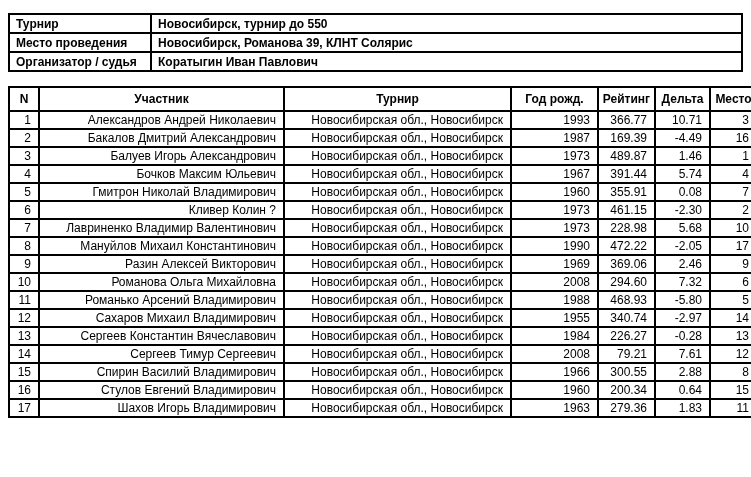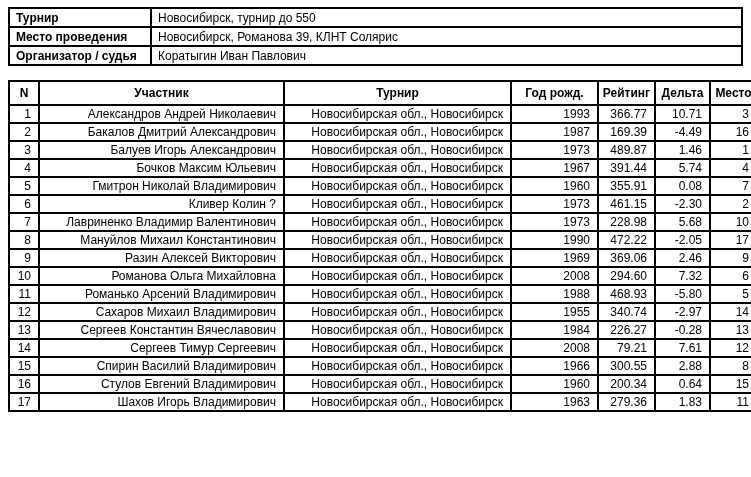"Турнир" .page { padding: 7px 8px 0 8px -> 13px 8px 0 8px }
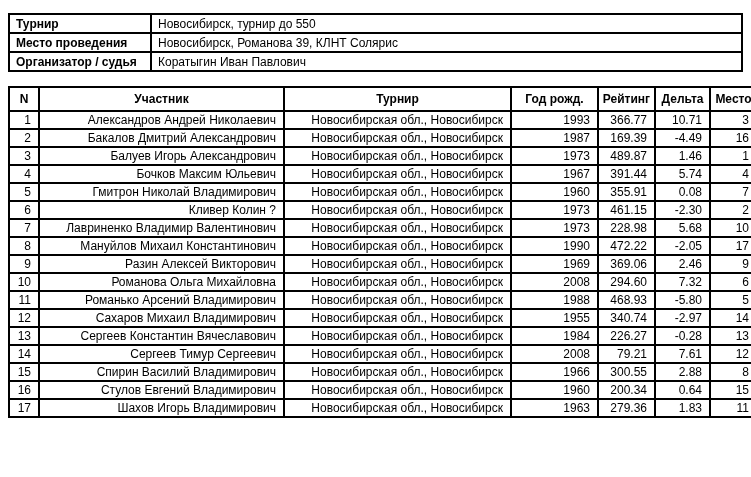"Новосибирск, турнир до 550" .info-table td, .info-table th { font-weight: none -> bold }
